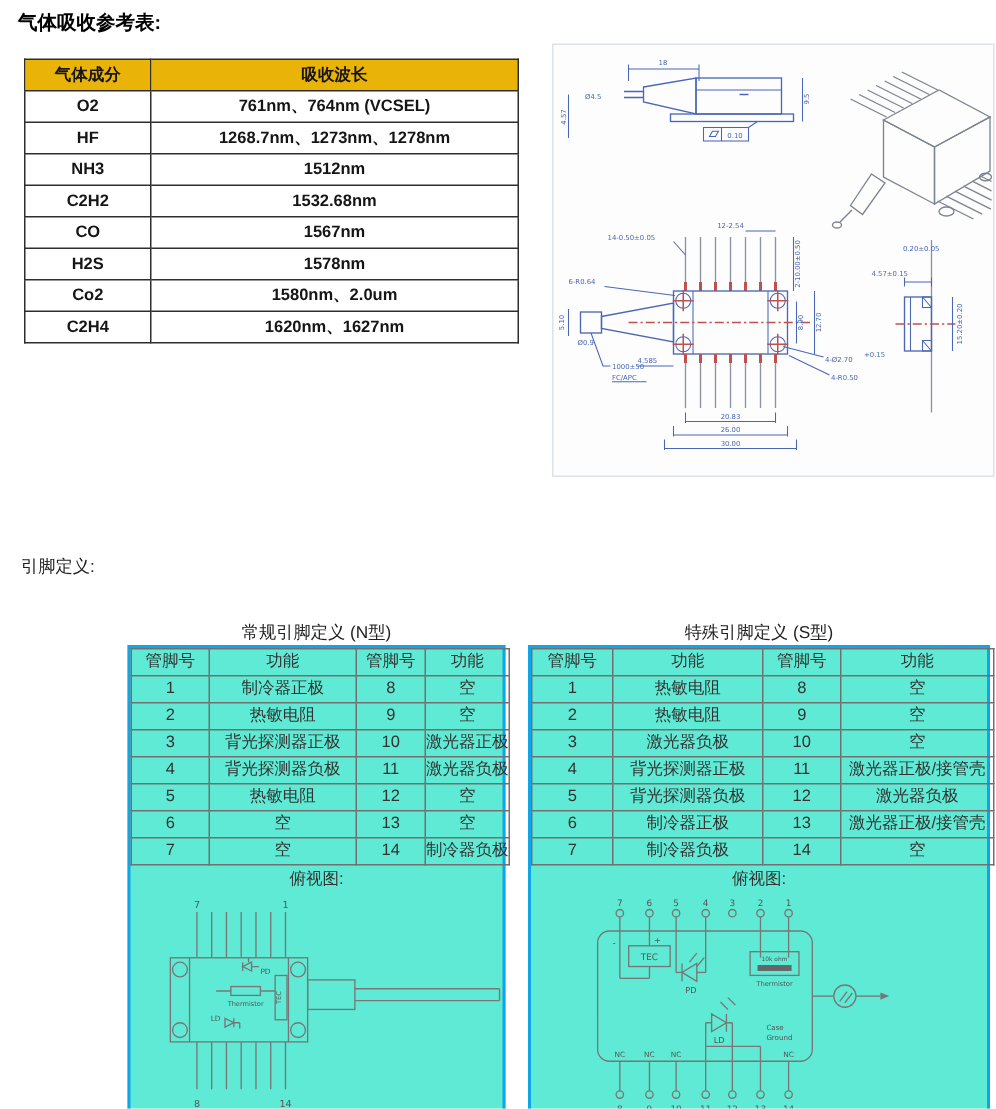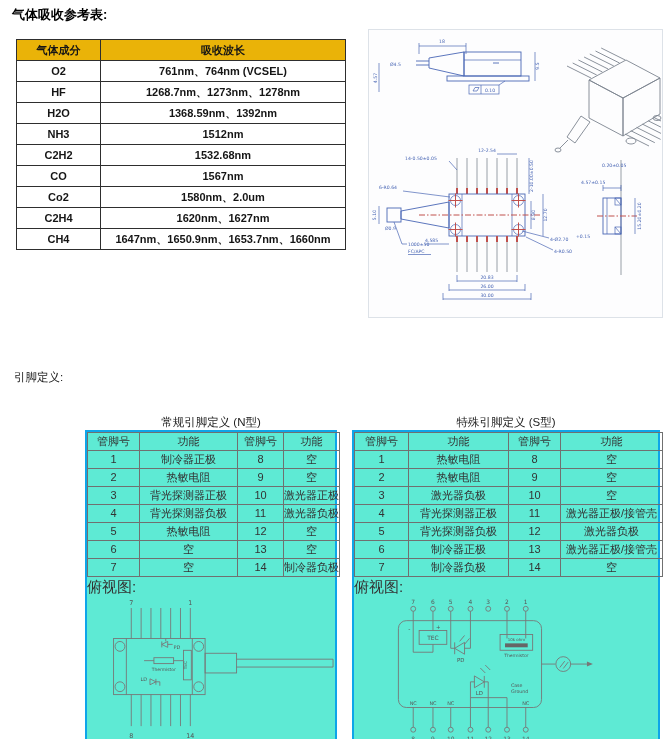"H2O" tr { html: <tr> <td>H2O</td> <td>1368.59nm、1392nm</td> </tr> -> none }
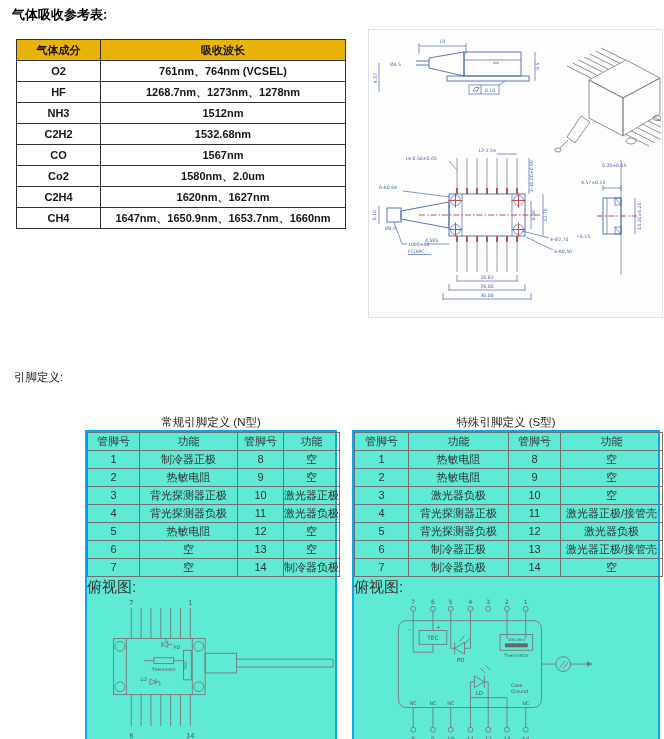"H2S" tr { html: none -> <tr> <td>H2S</td> <td>1578nm</td> </tr> }
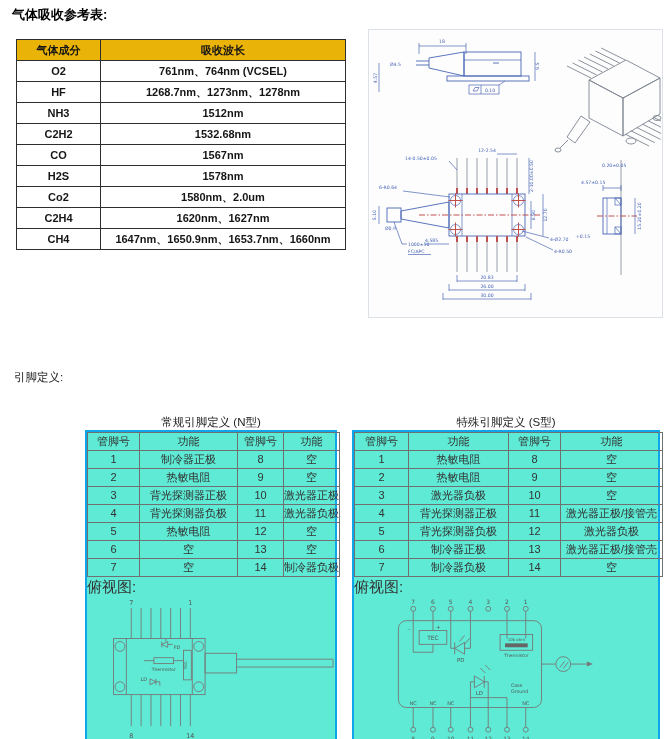"CH4" tr { html: <tr> <td>CH4</td> <td>1647nm、1650.9nm、1653.7nm、1660nm</td> </tr> -> none }
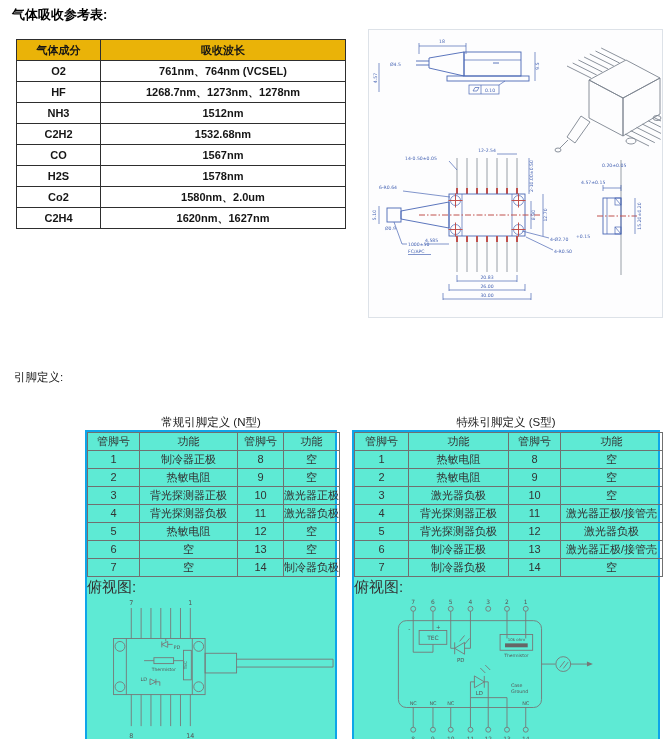"俯视图:" .topview-label { font-size: 15px -> 11px; text-align: left -> center }
